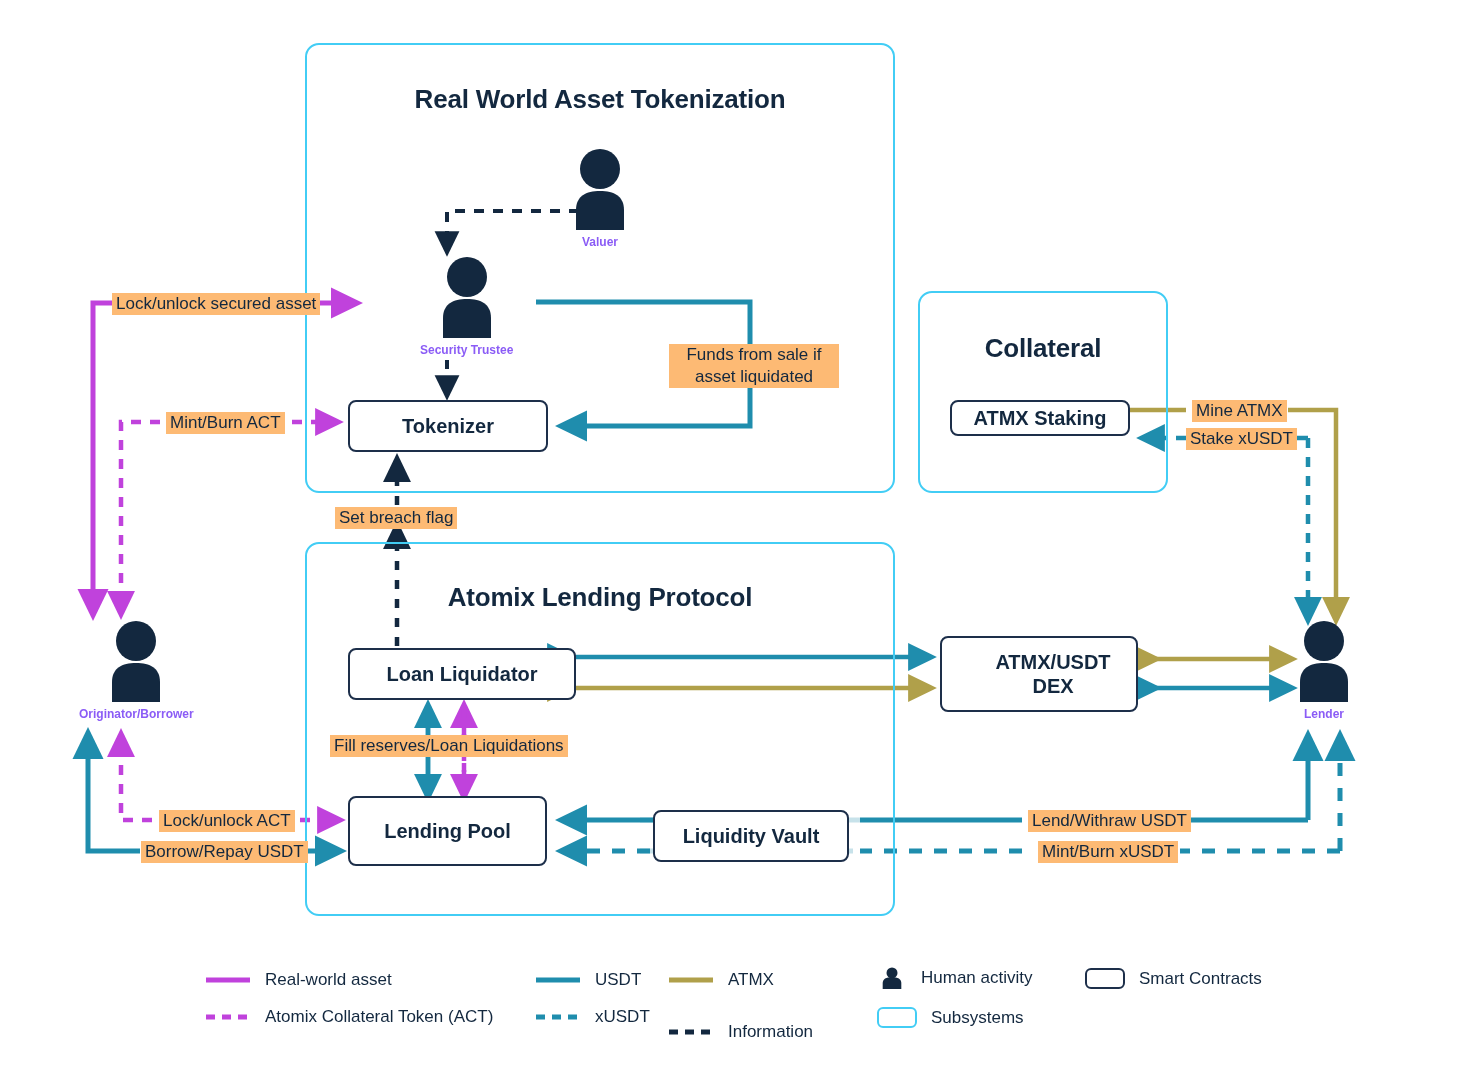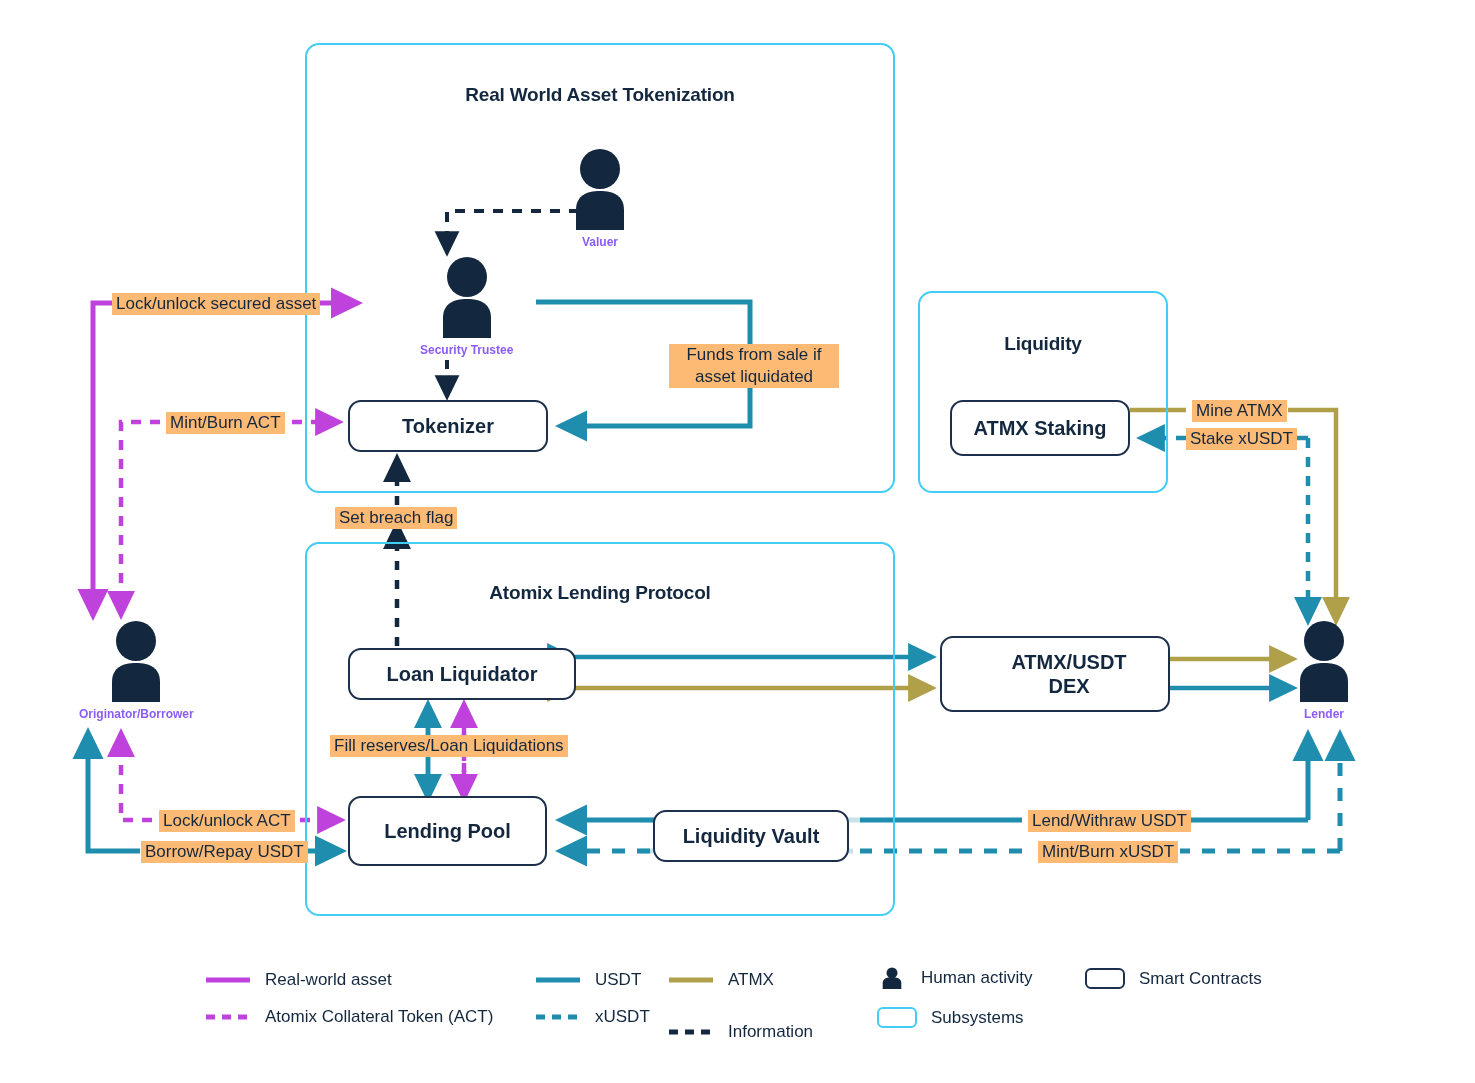"Real World Asset Tokenization" .subsystem-title { font-size: 19px -> 26px }
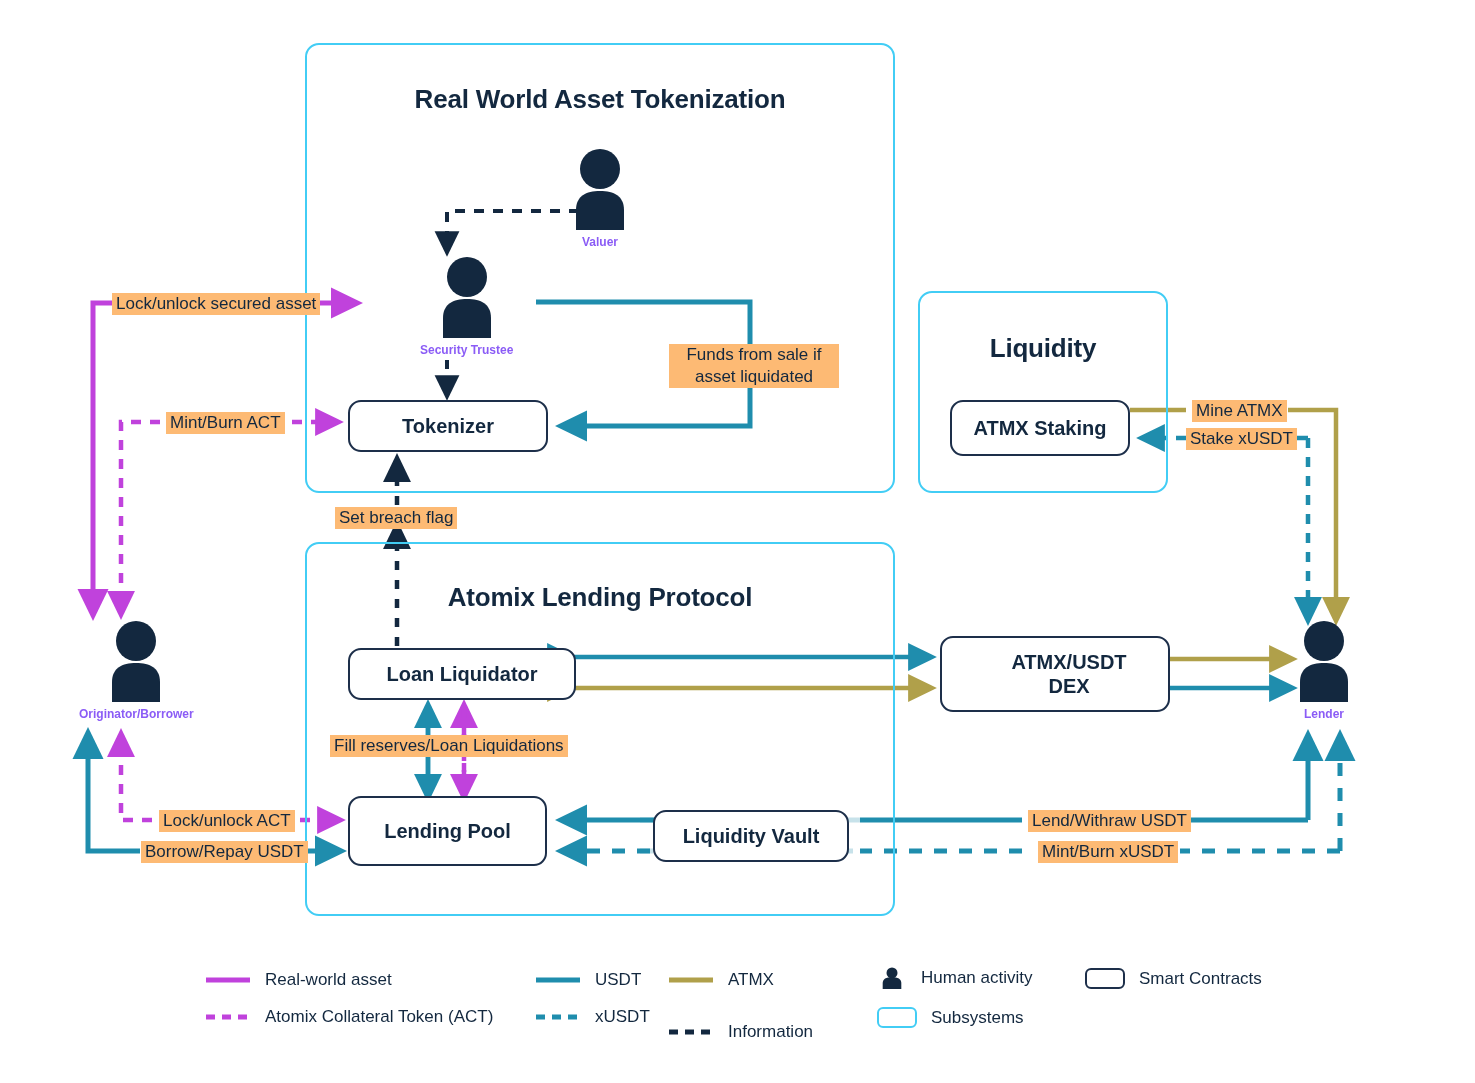"Liquidity" div.subsystem-title { text: Liquidity -> Collateral }
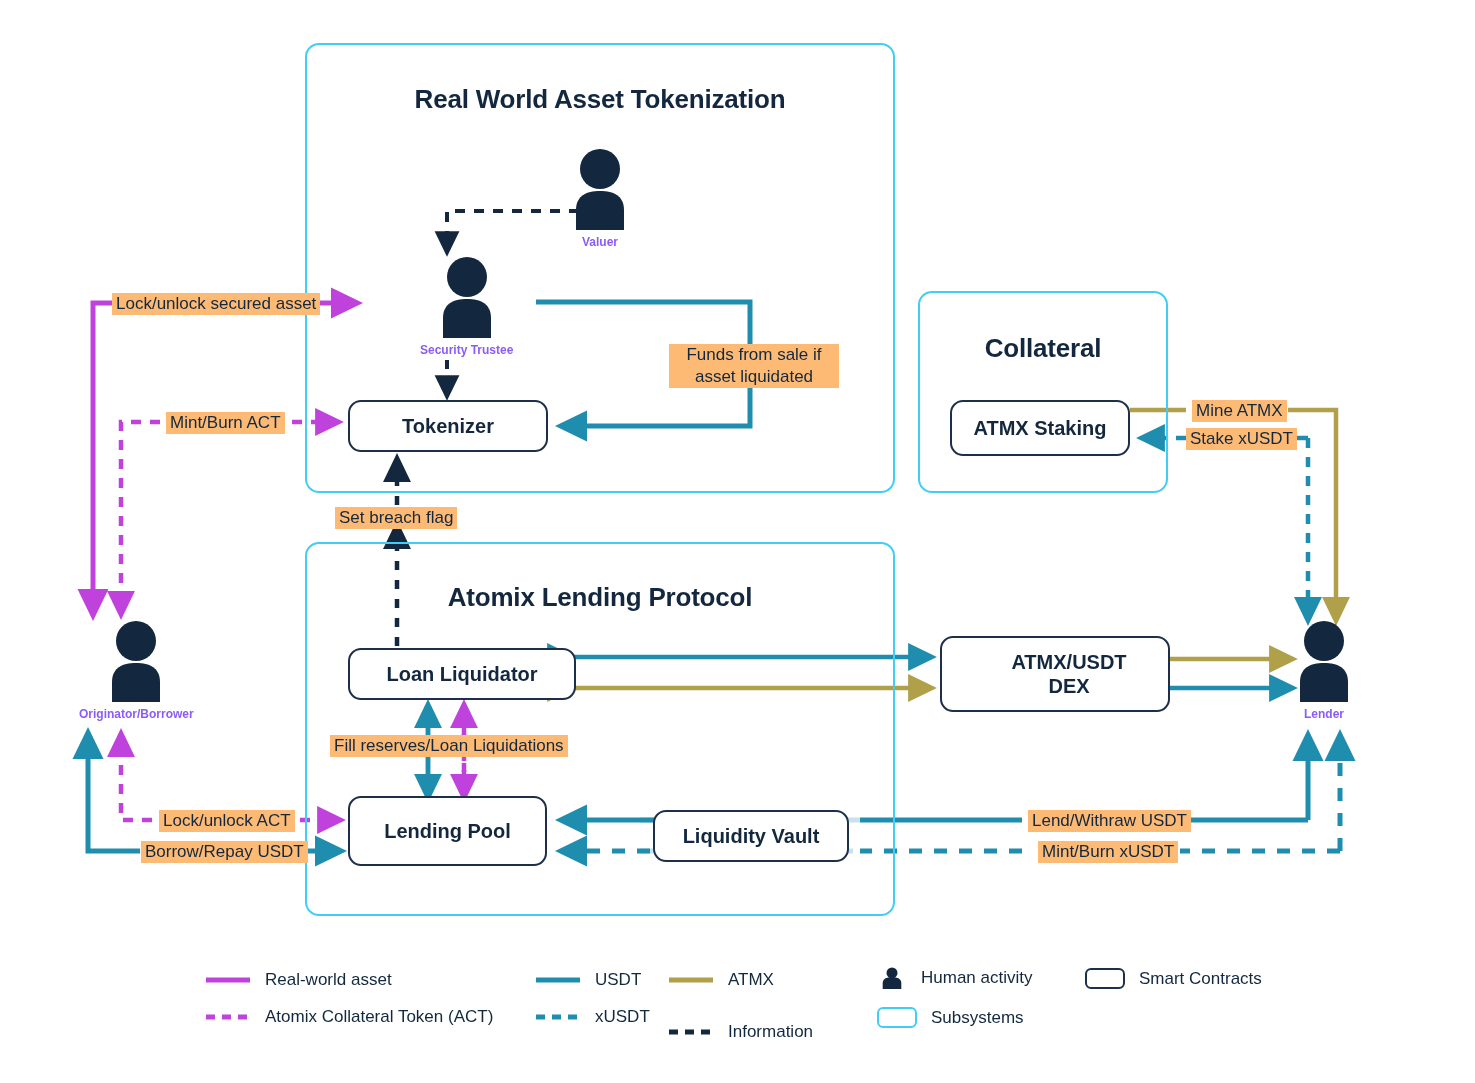"Tokenizer" .contract { border-radius: 13px -> 8px }
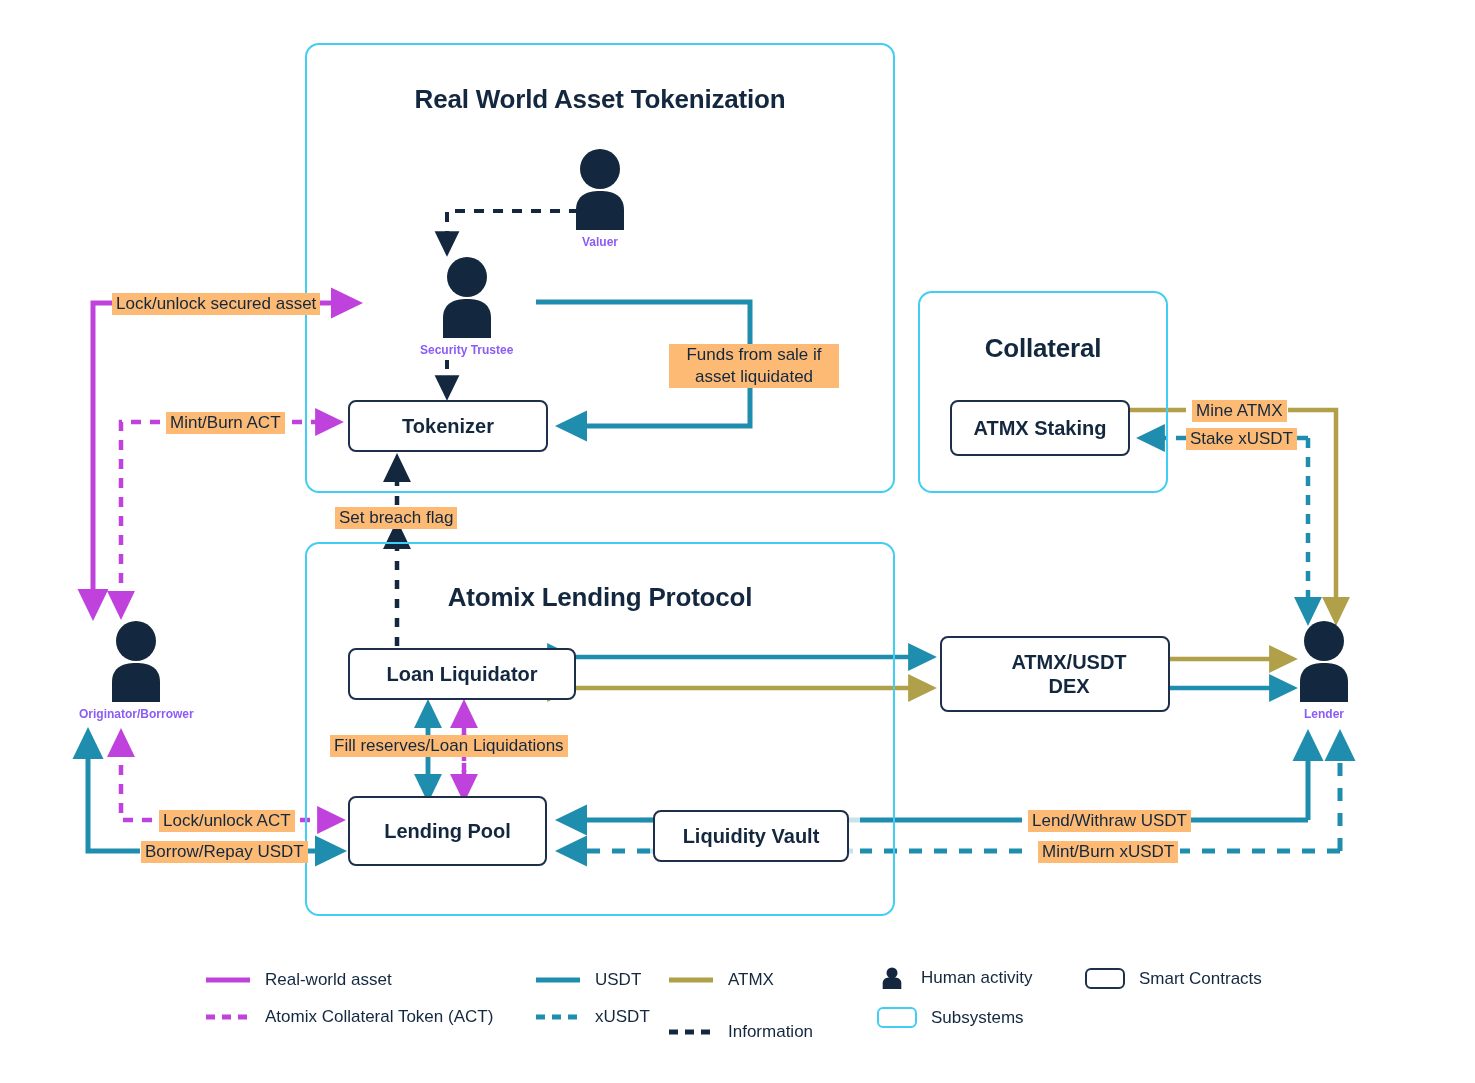"ATMX Staking" div.contract { height: 56px -> 36px }
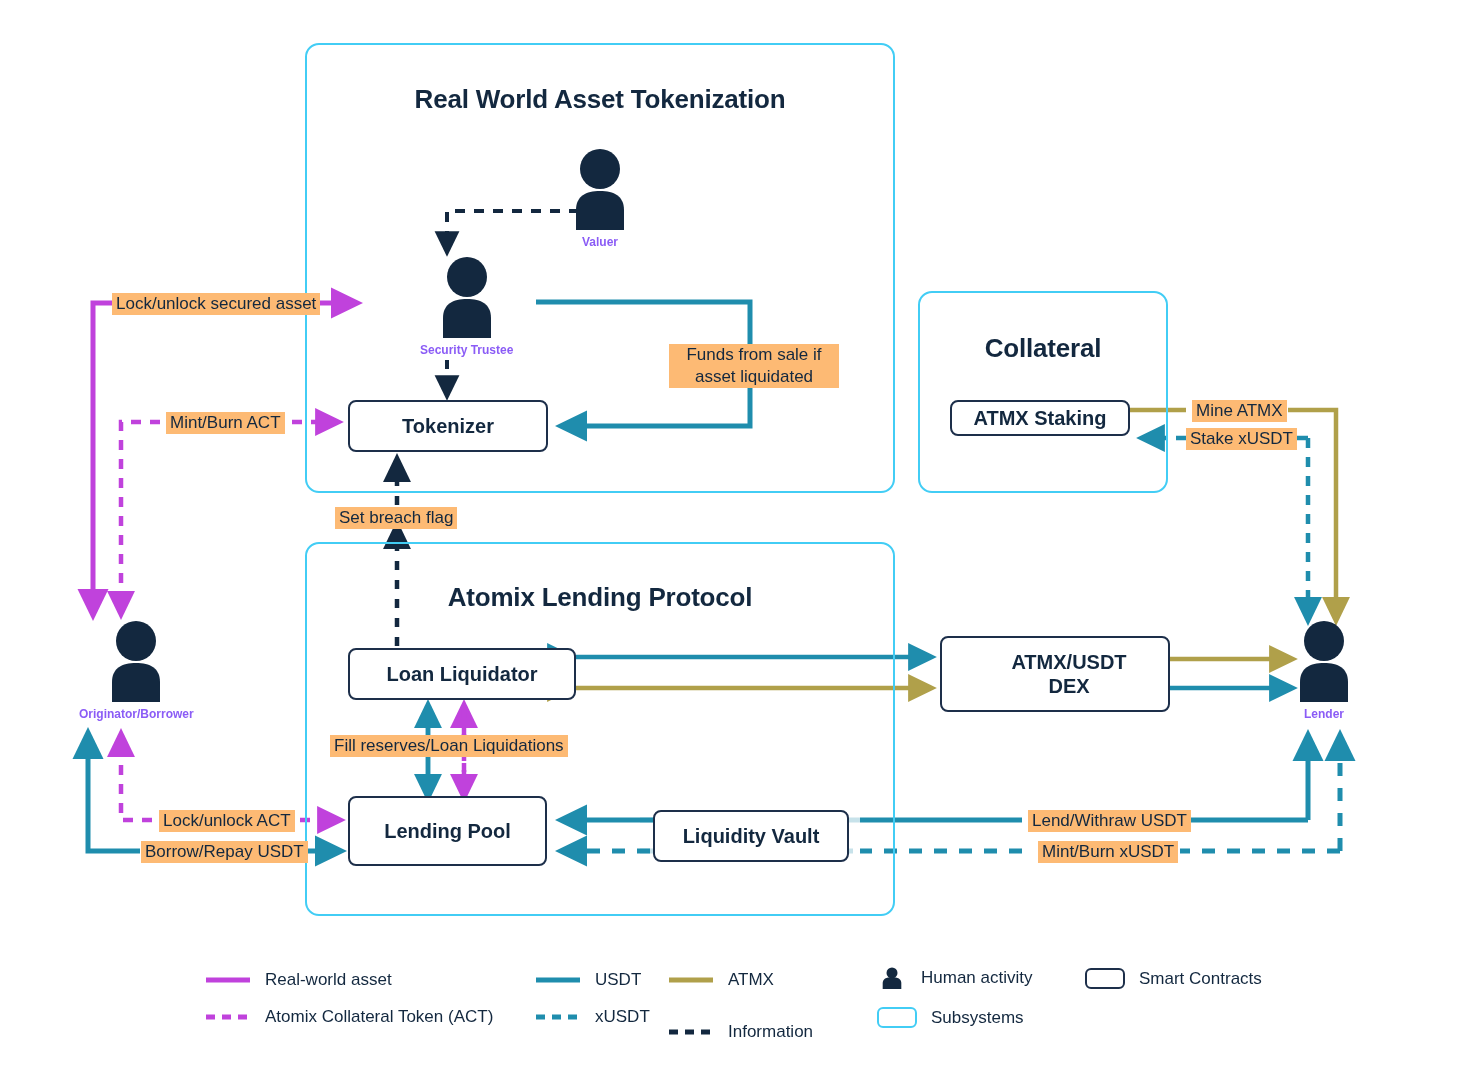"ATMX/USDT" div.contract { width: 230px -> 198px }
